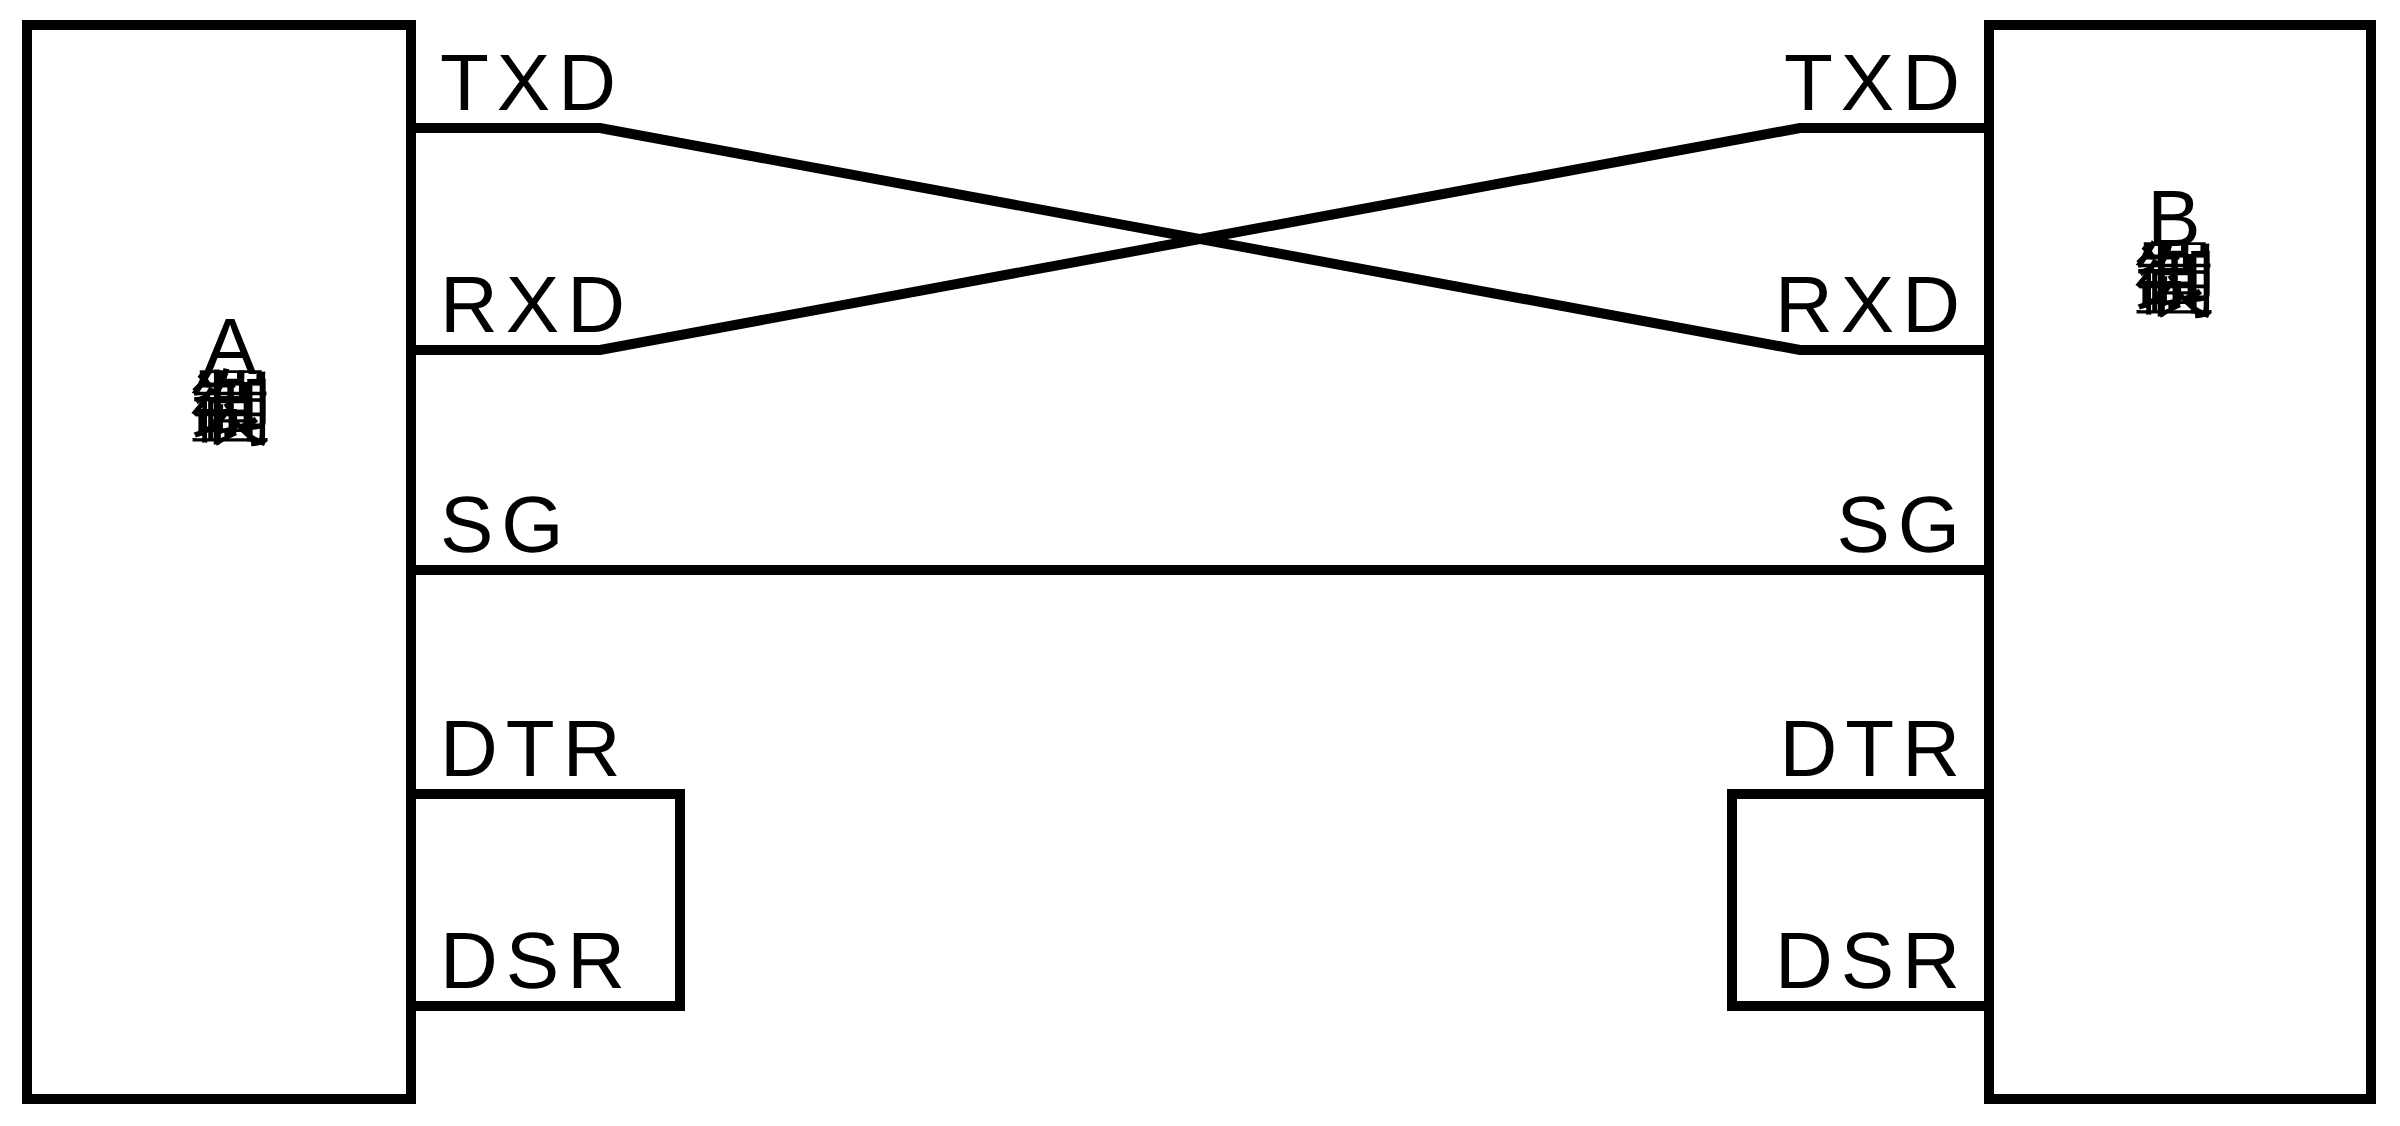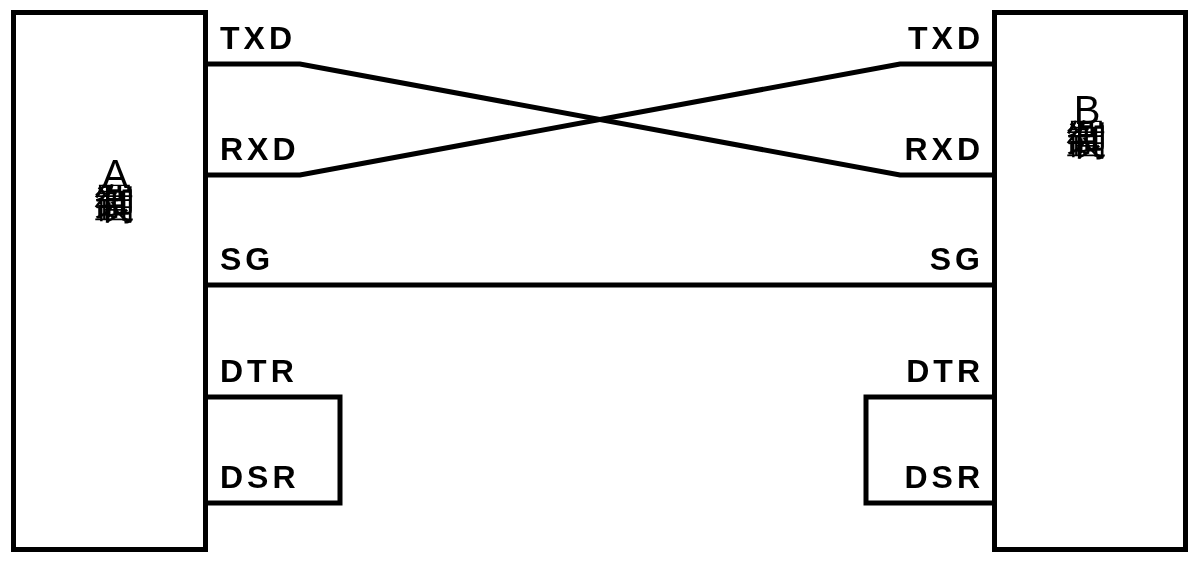"TXD" .signal-label { font-size: 32px -> 40px; font-weight: 700 -> 400 }
